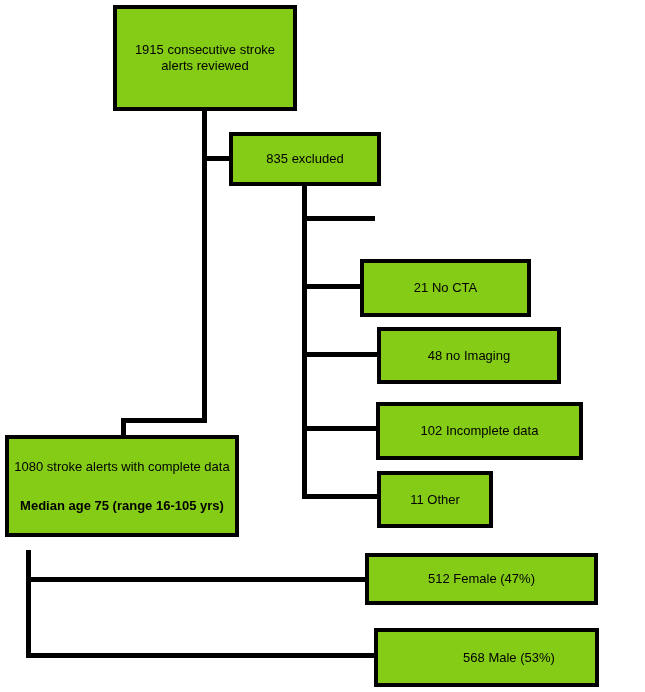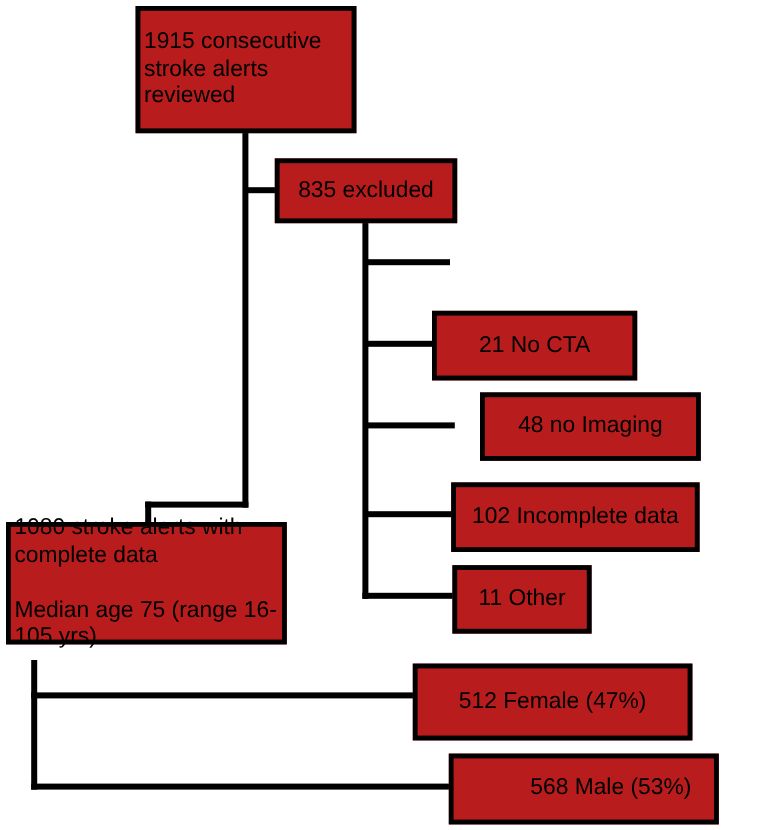"1915 consecutive stroke alerts reviewed" .node { background: #b91c1c -> #84cc16; font-size: 19px -> 13px; text-align: left -> center }
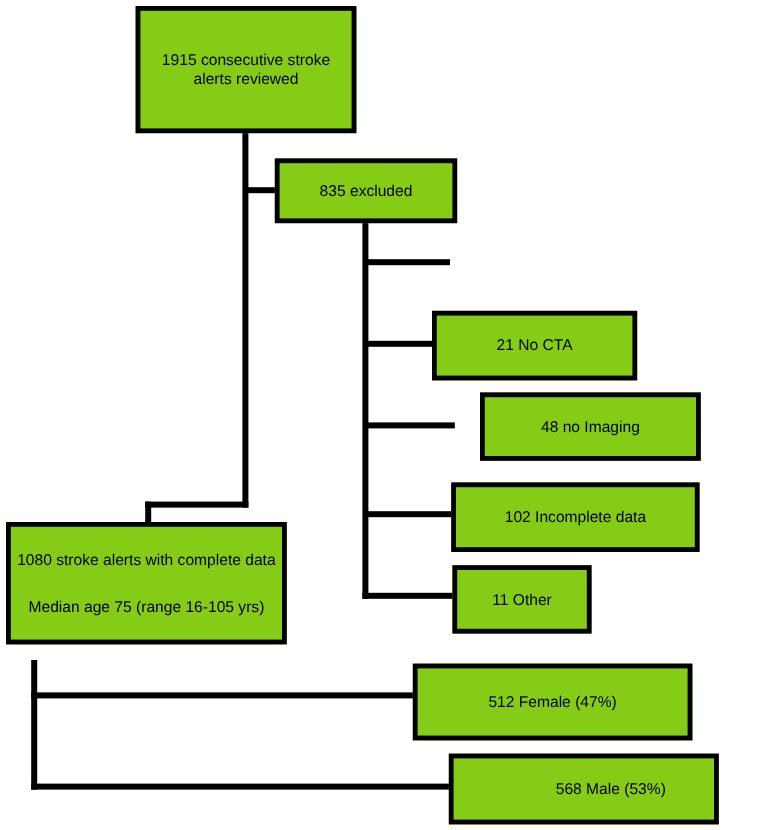"48 no Imaging" div.node { margin-left: 23px -> none }
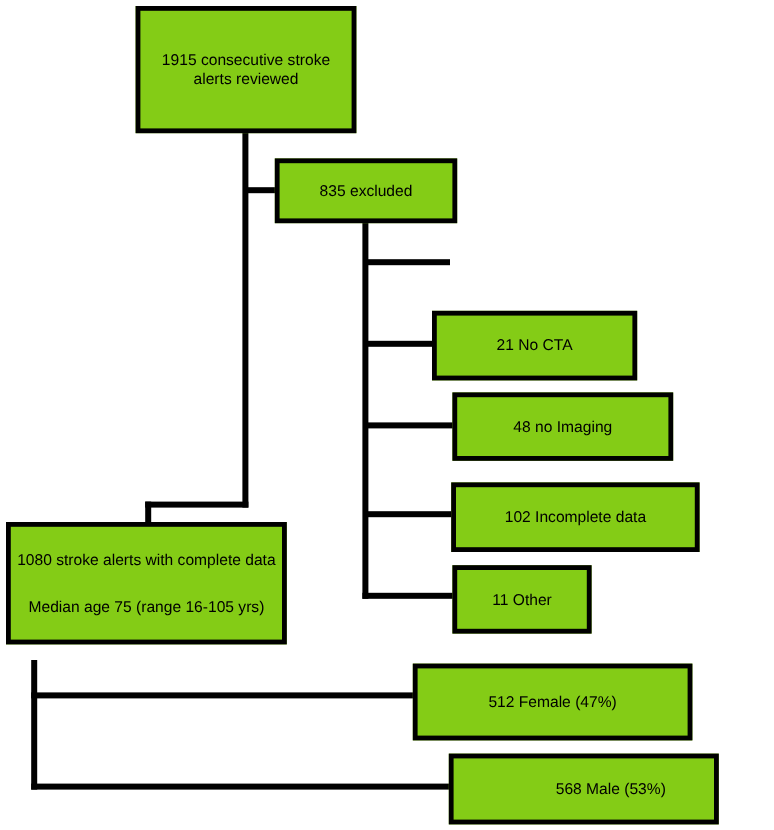"Median age 75 (range 16-105" .node .para + .para { font-weight: none -> bold }
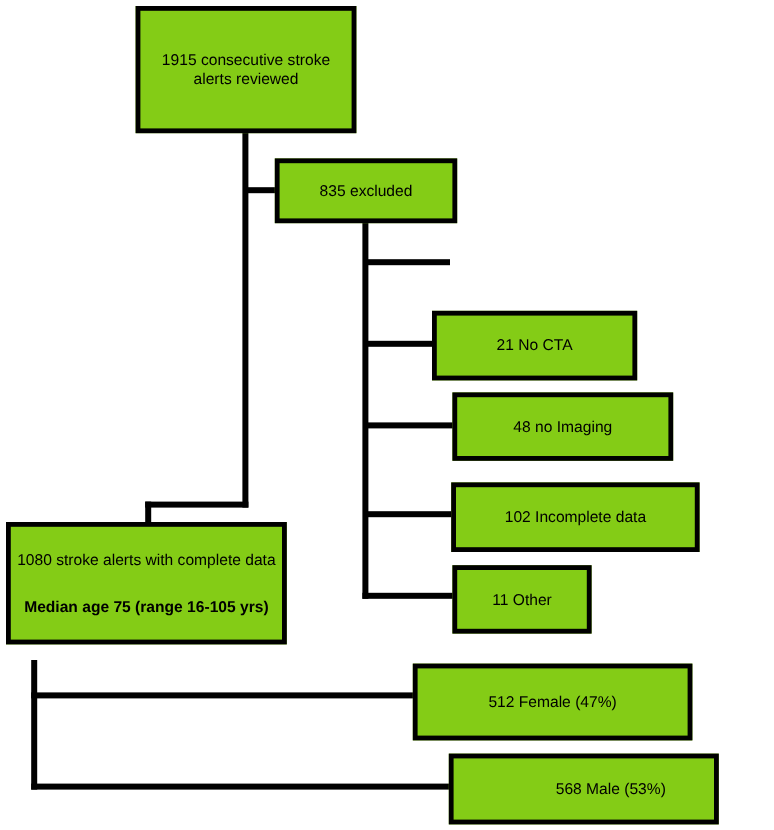"512 Female (47%)" div.node { height: 64px -> 52px; left: 344px -> 365px }
